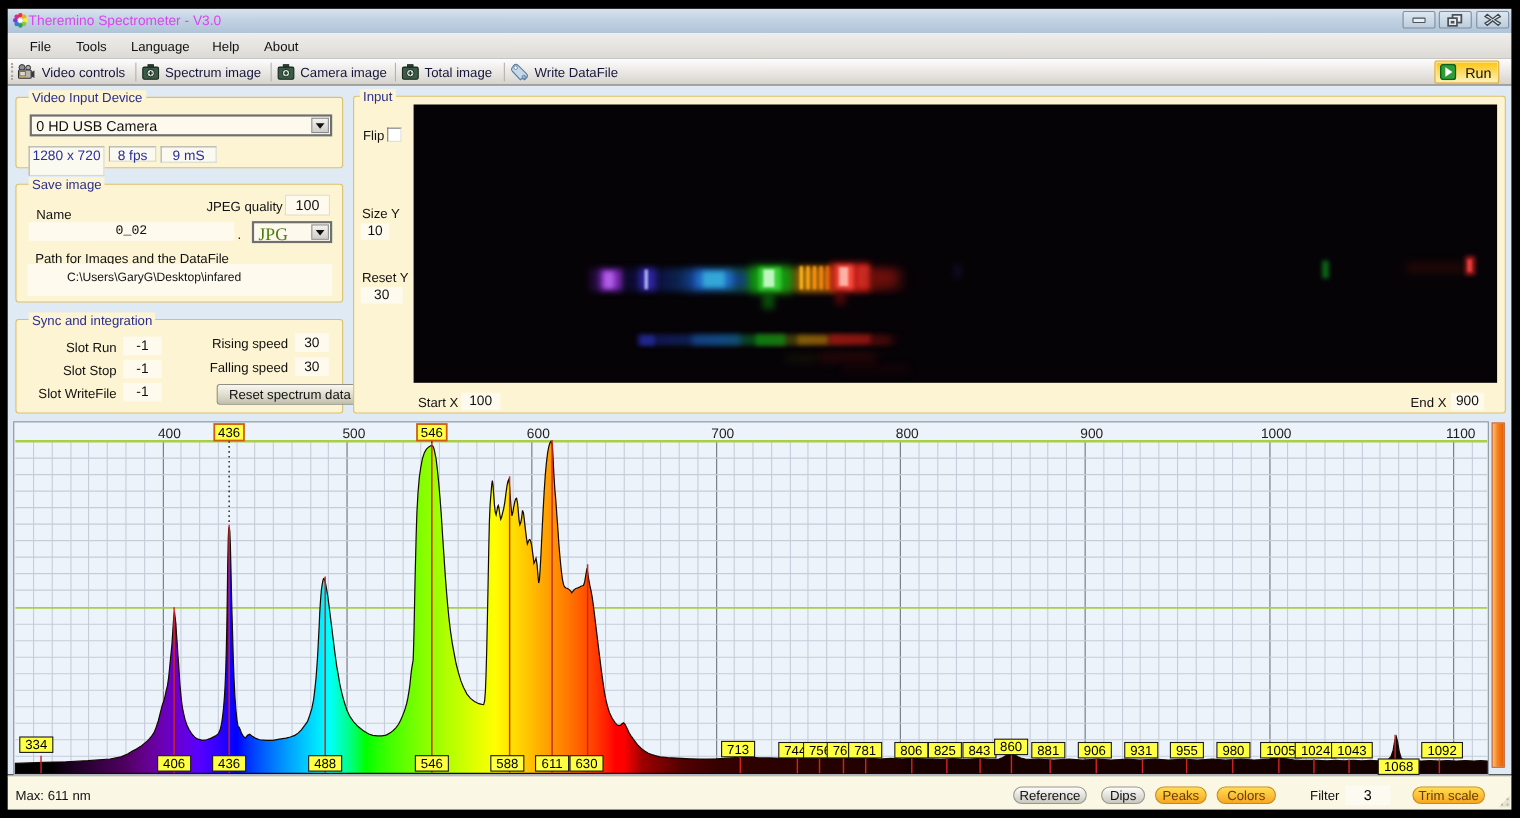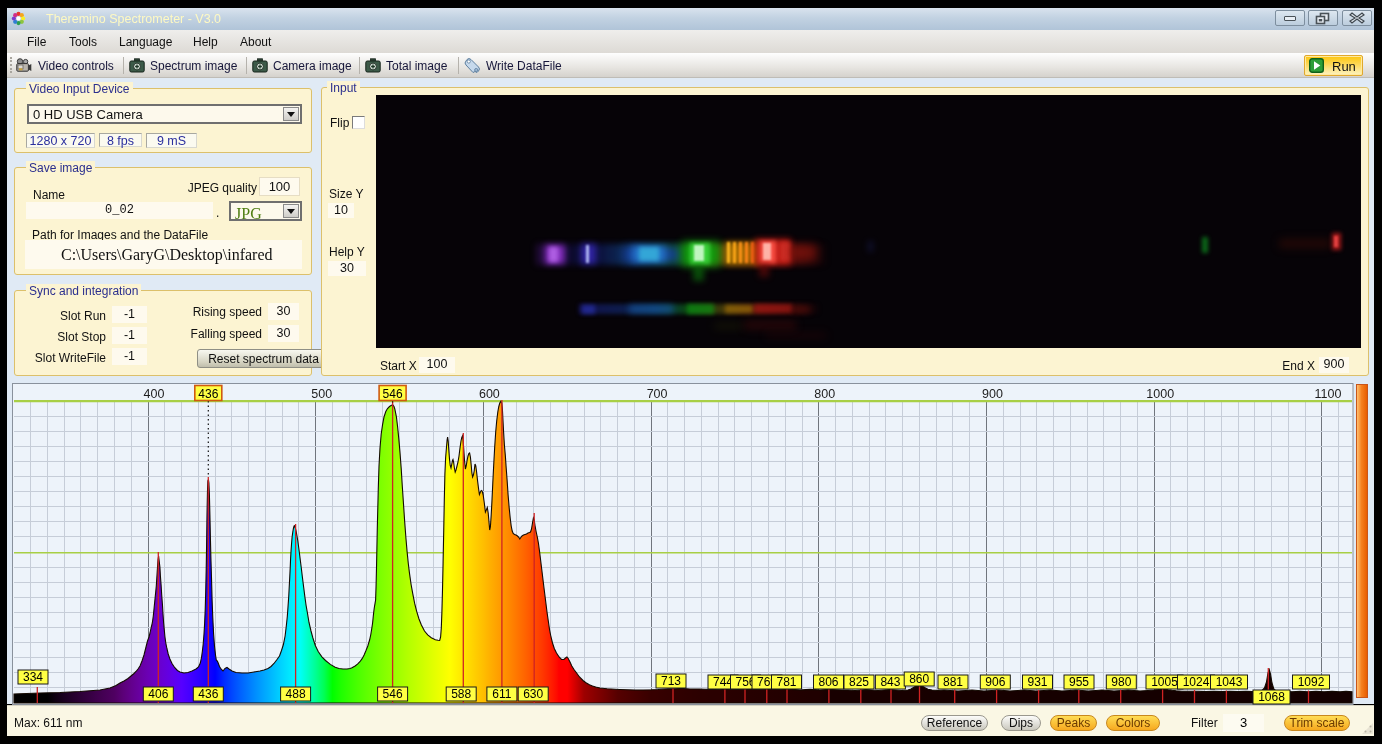"Theremino Spectrometer - V3.0" div.lbl { color: #fef9c3 -> #d946ef; left: 46px -> 26px }
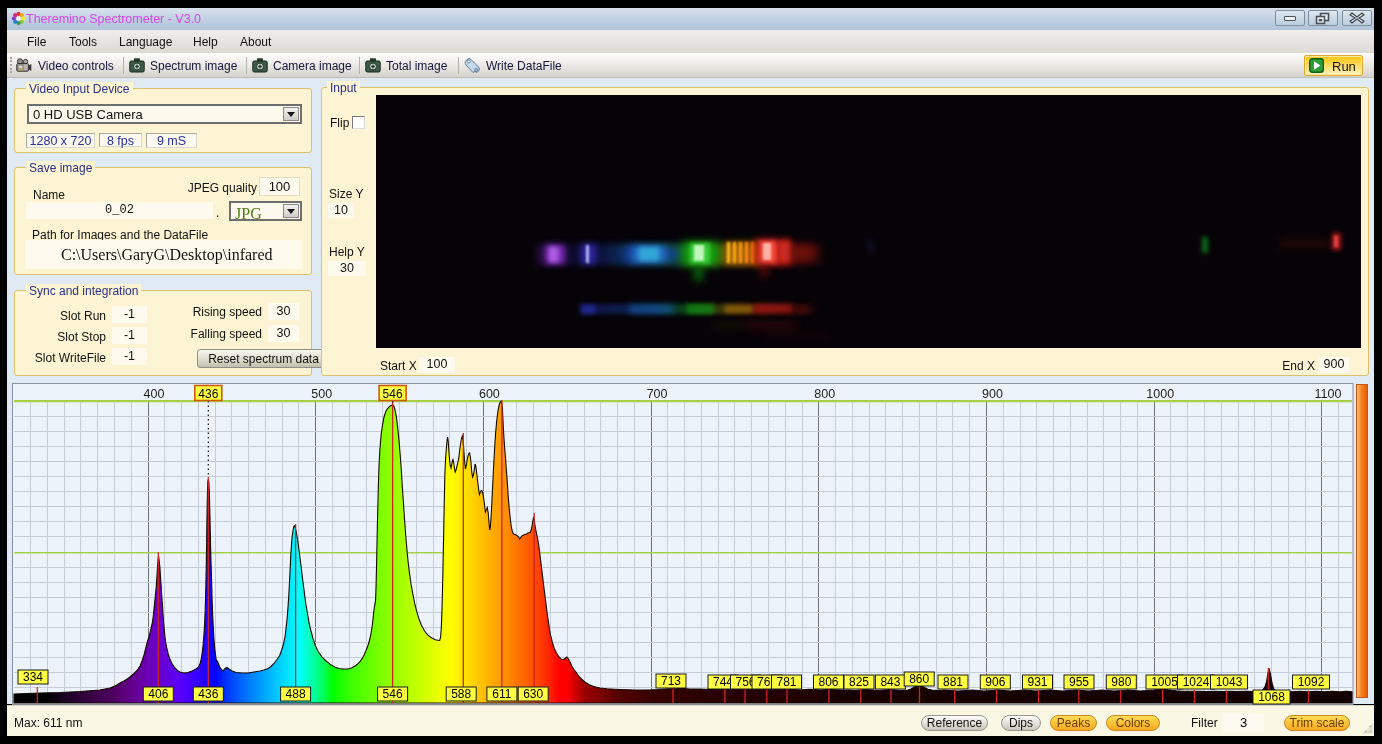"1280 x 720" div.statbox { height: 15px -> 27px }
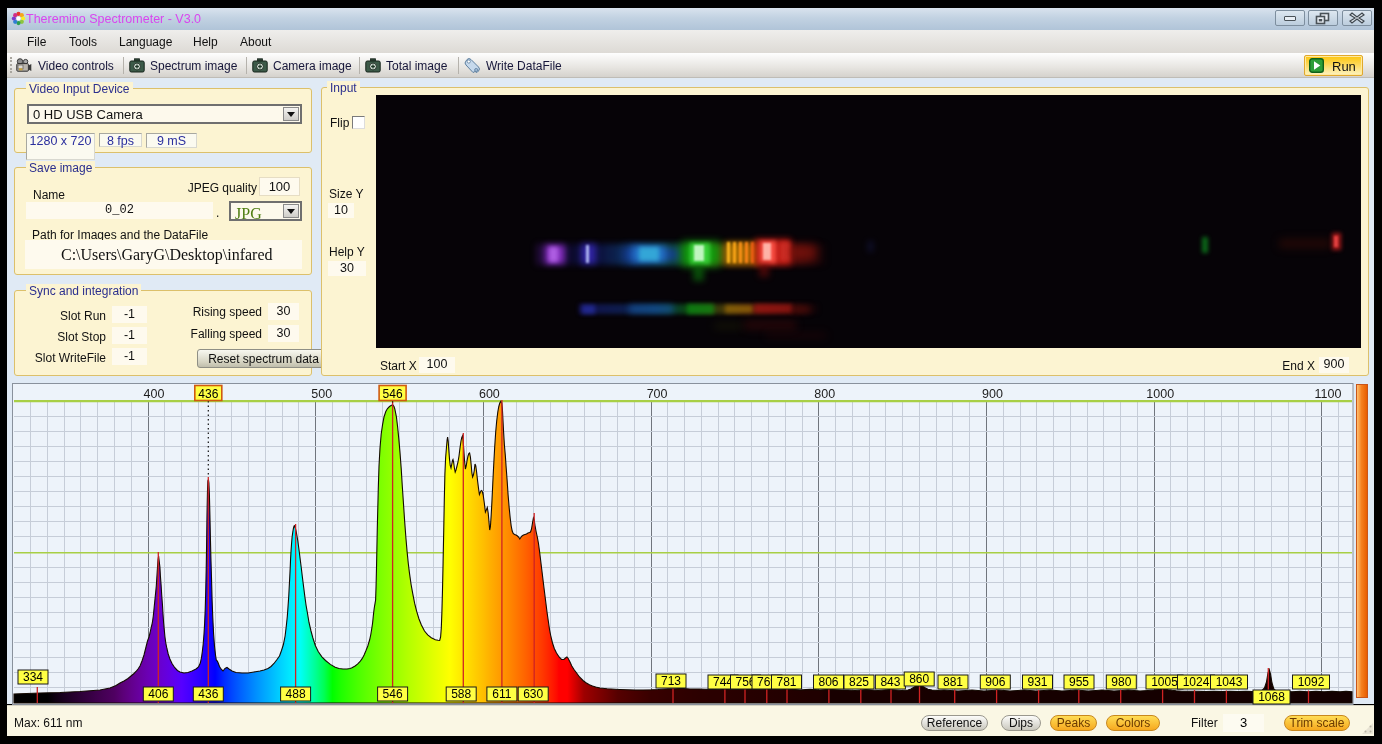"C:\Users\GaryG\Desktop\infared" div.abs { font-family: Liberation Serif, serif -> Liberation Sans, sans-serif; font-size: 16px -> 11px }
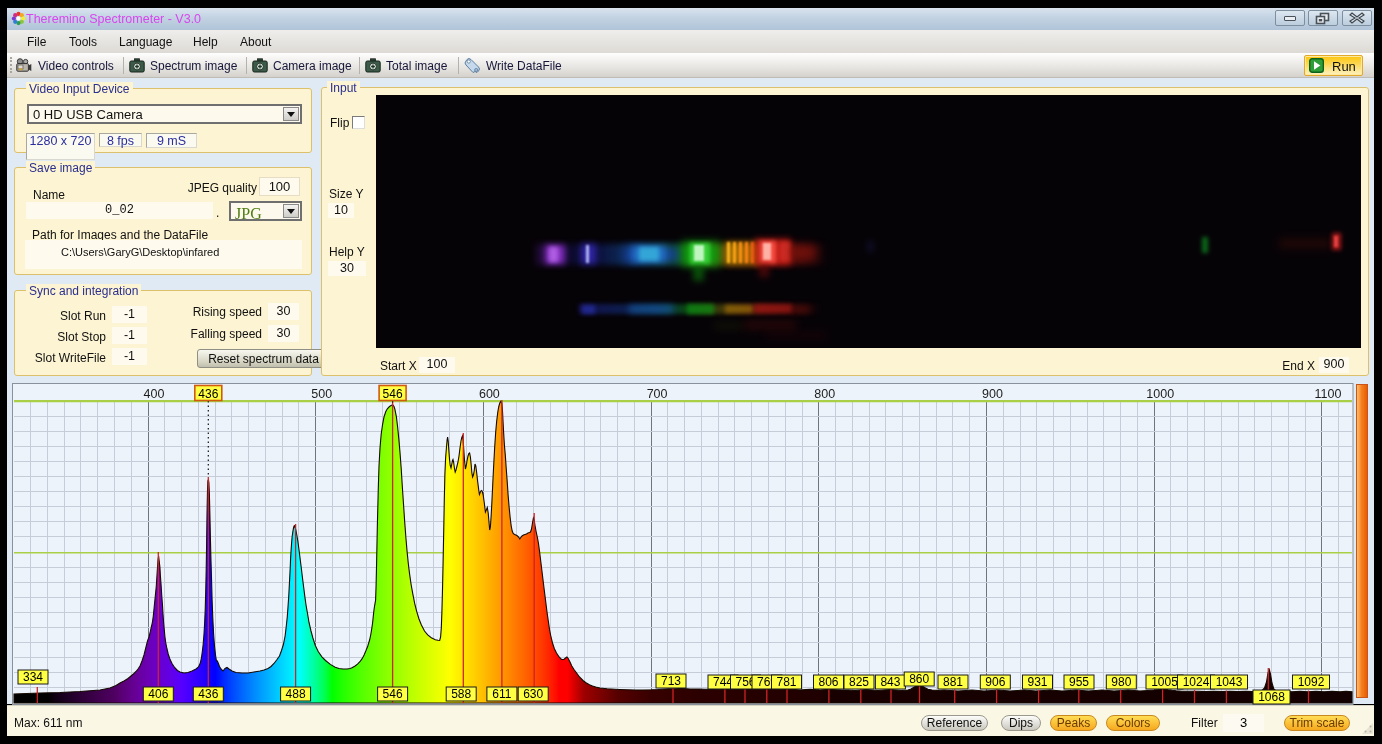"Help Y" div.lbl { text: Help -> Reset }
